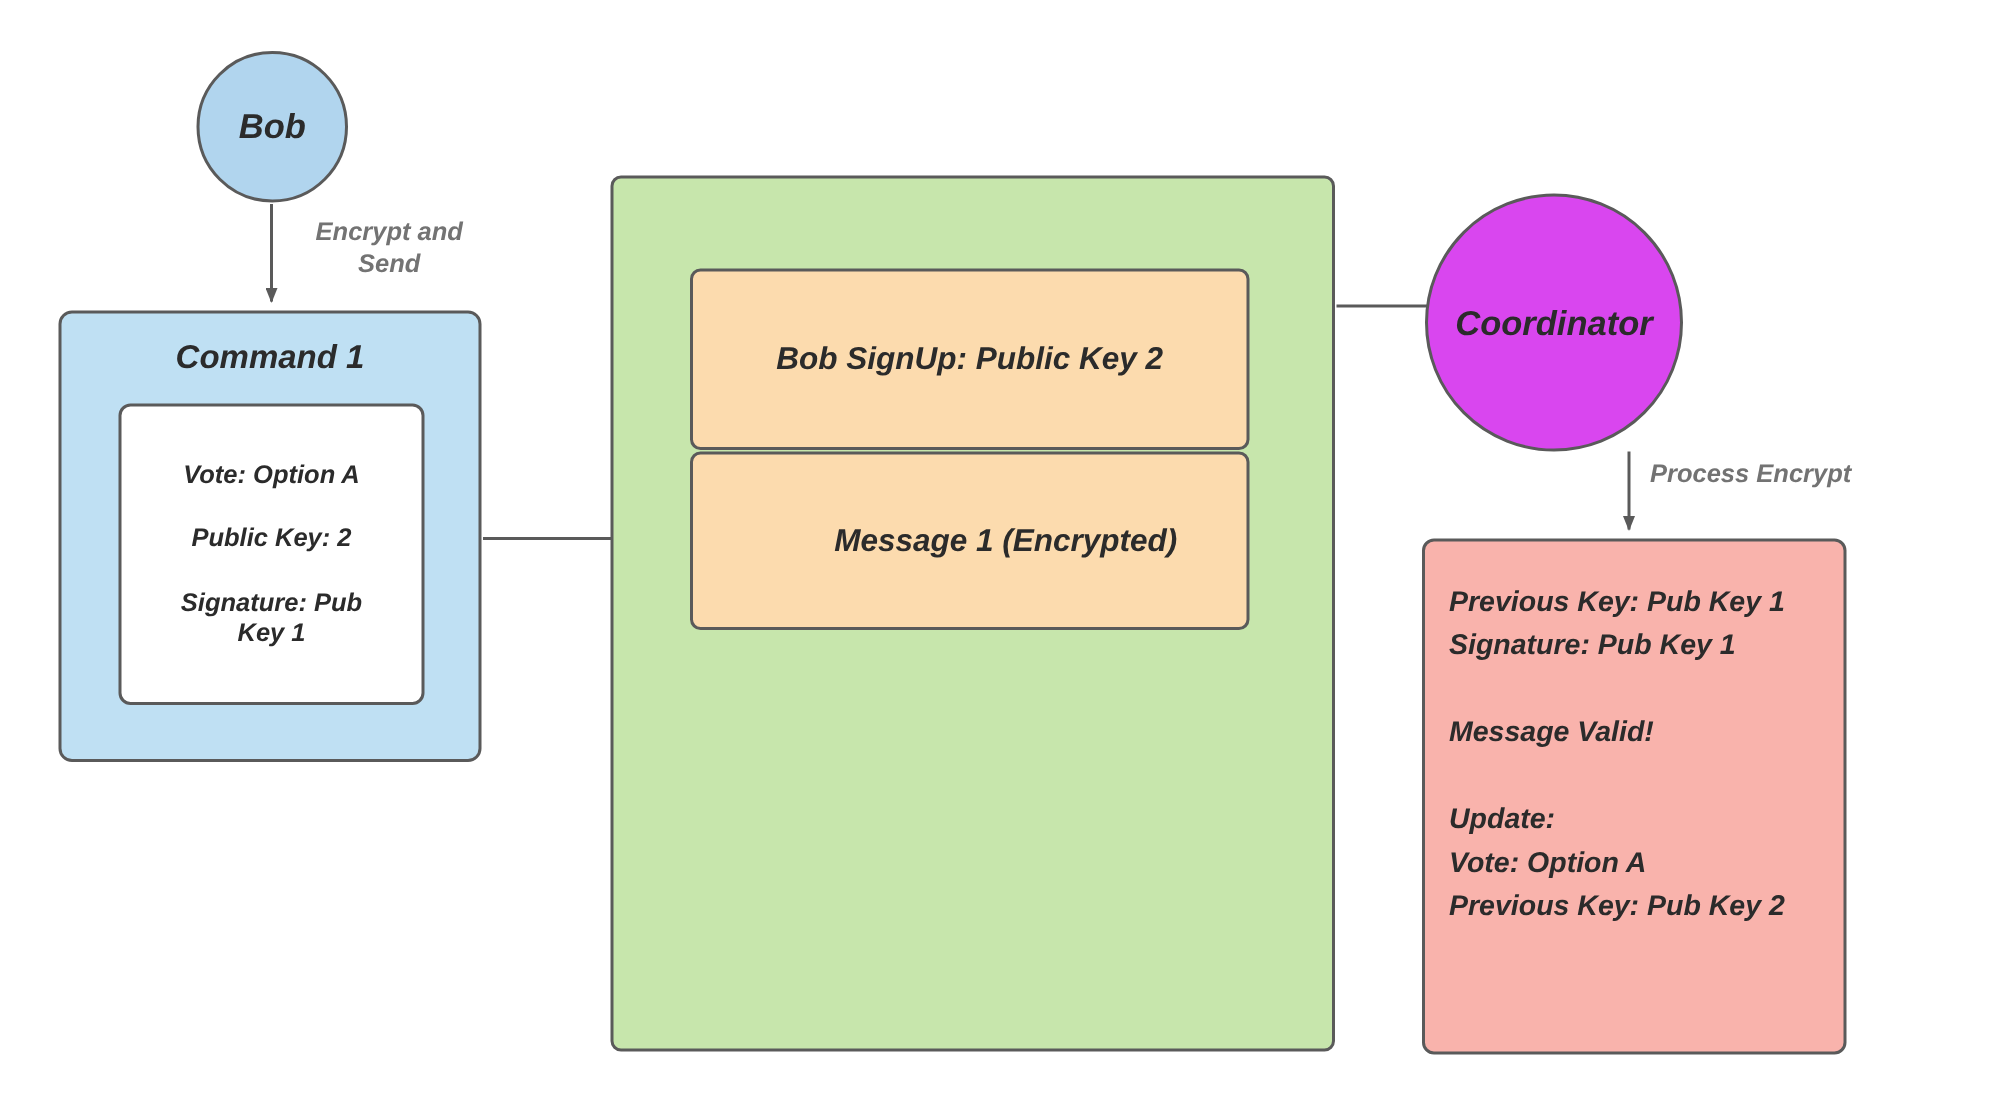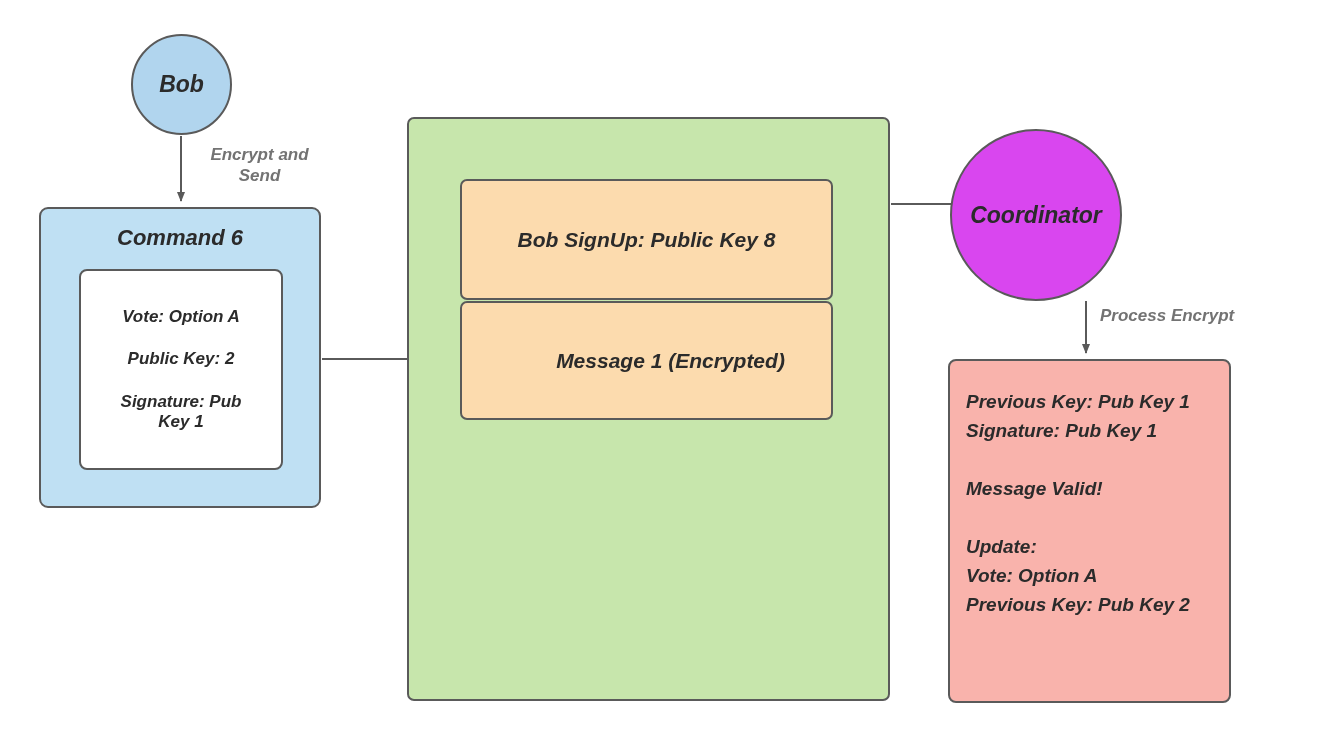"Command 6" div { text: 6 -> 1 }
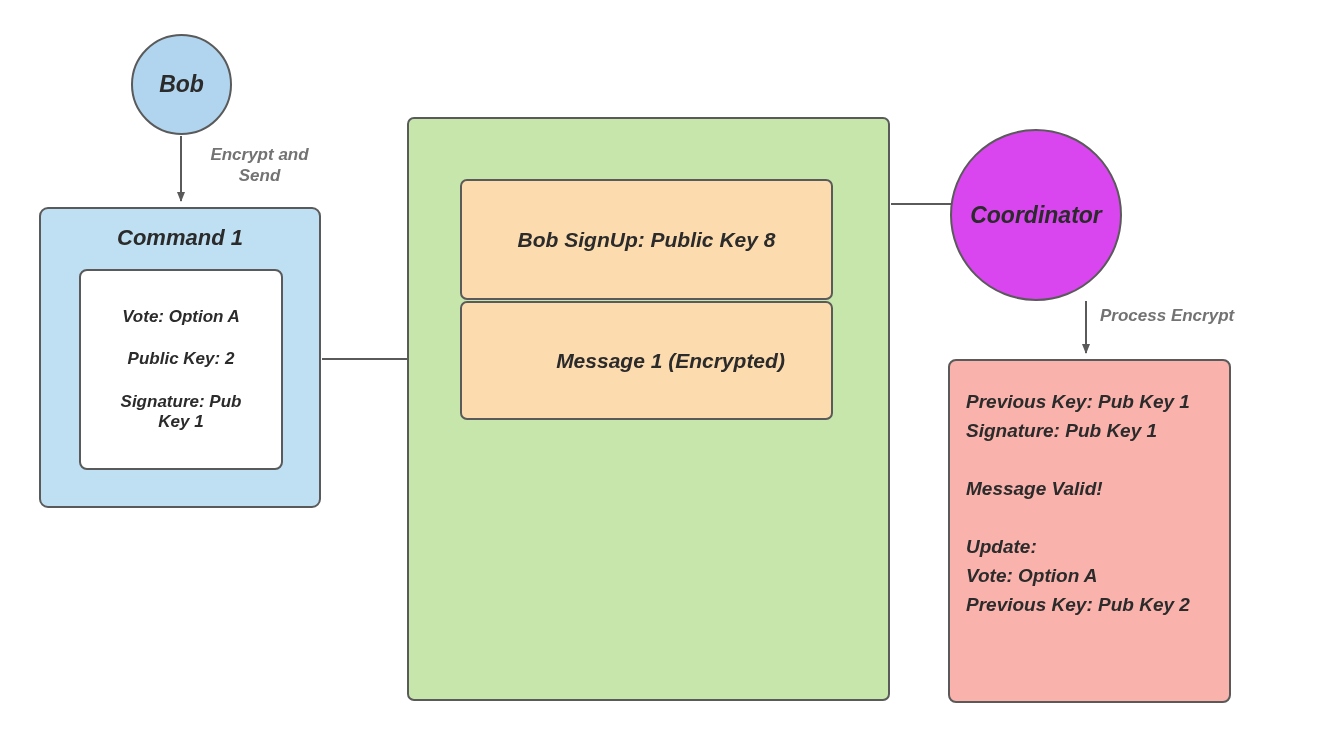"Bob SignUp: Public Key 8" span { text: 8 -> 2 }
